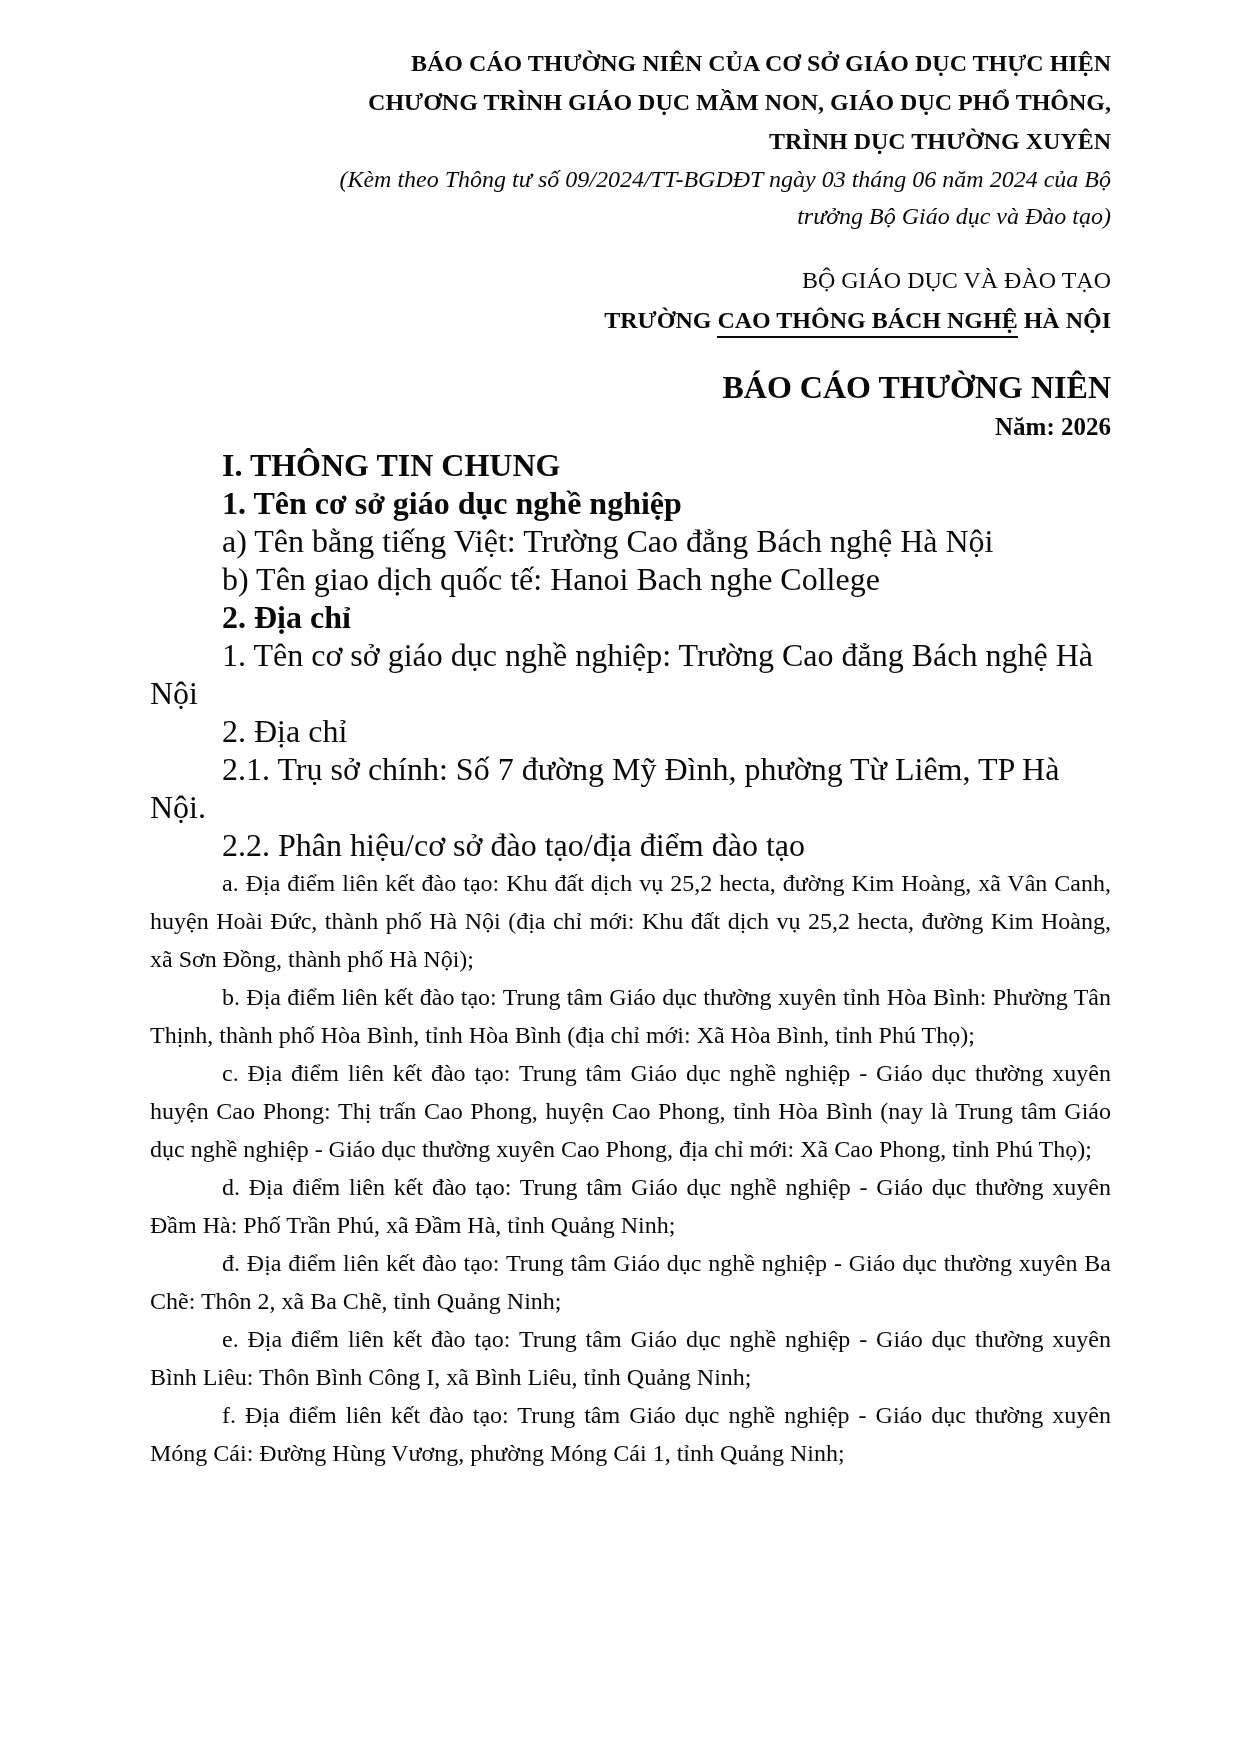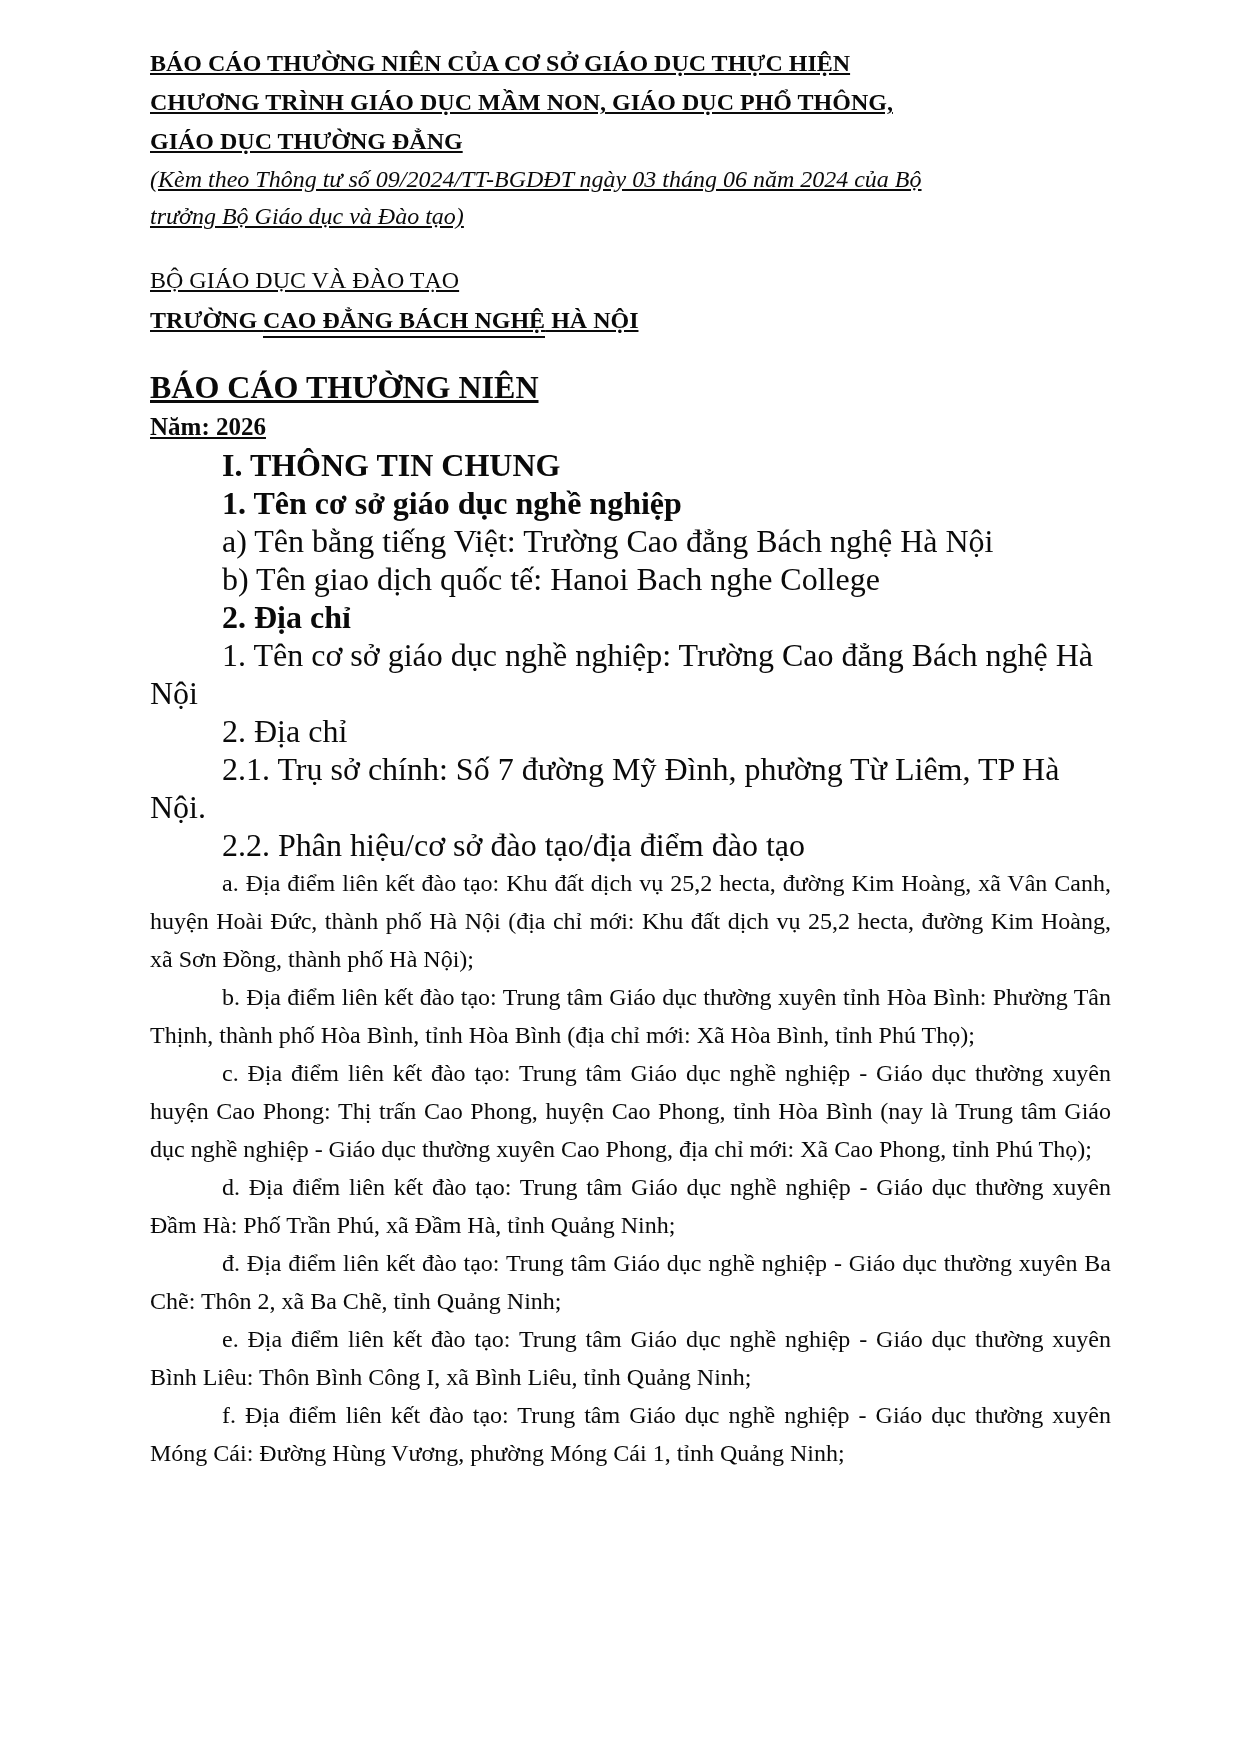"BÁO CÁO THƯỜNG NIÊN CỦA" .center { text-align: left -> right; text-decoration: underline -> none }
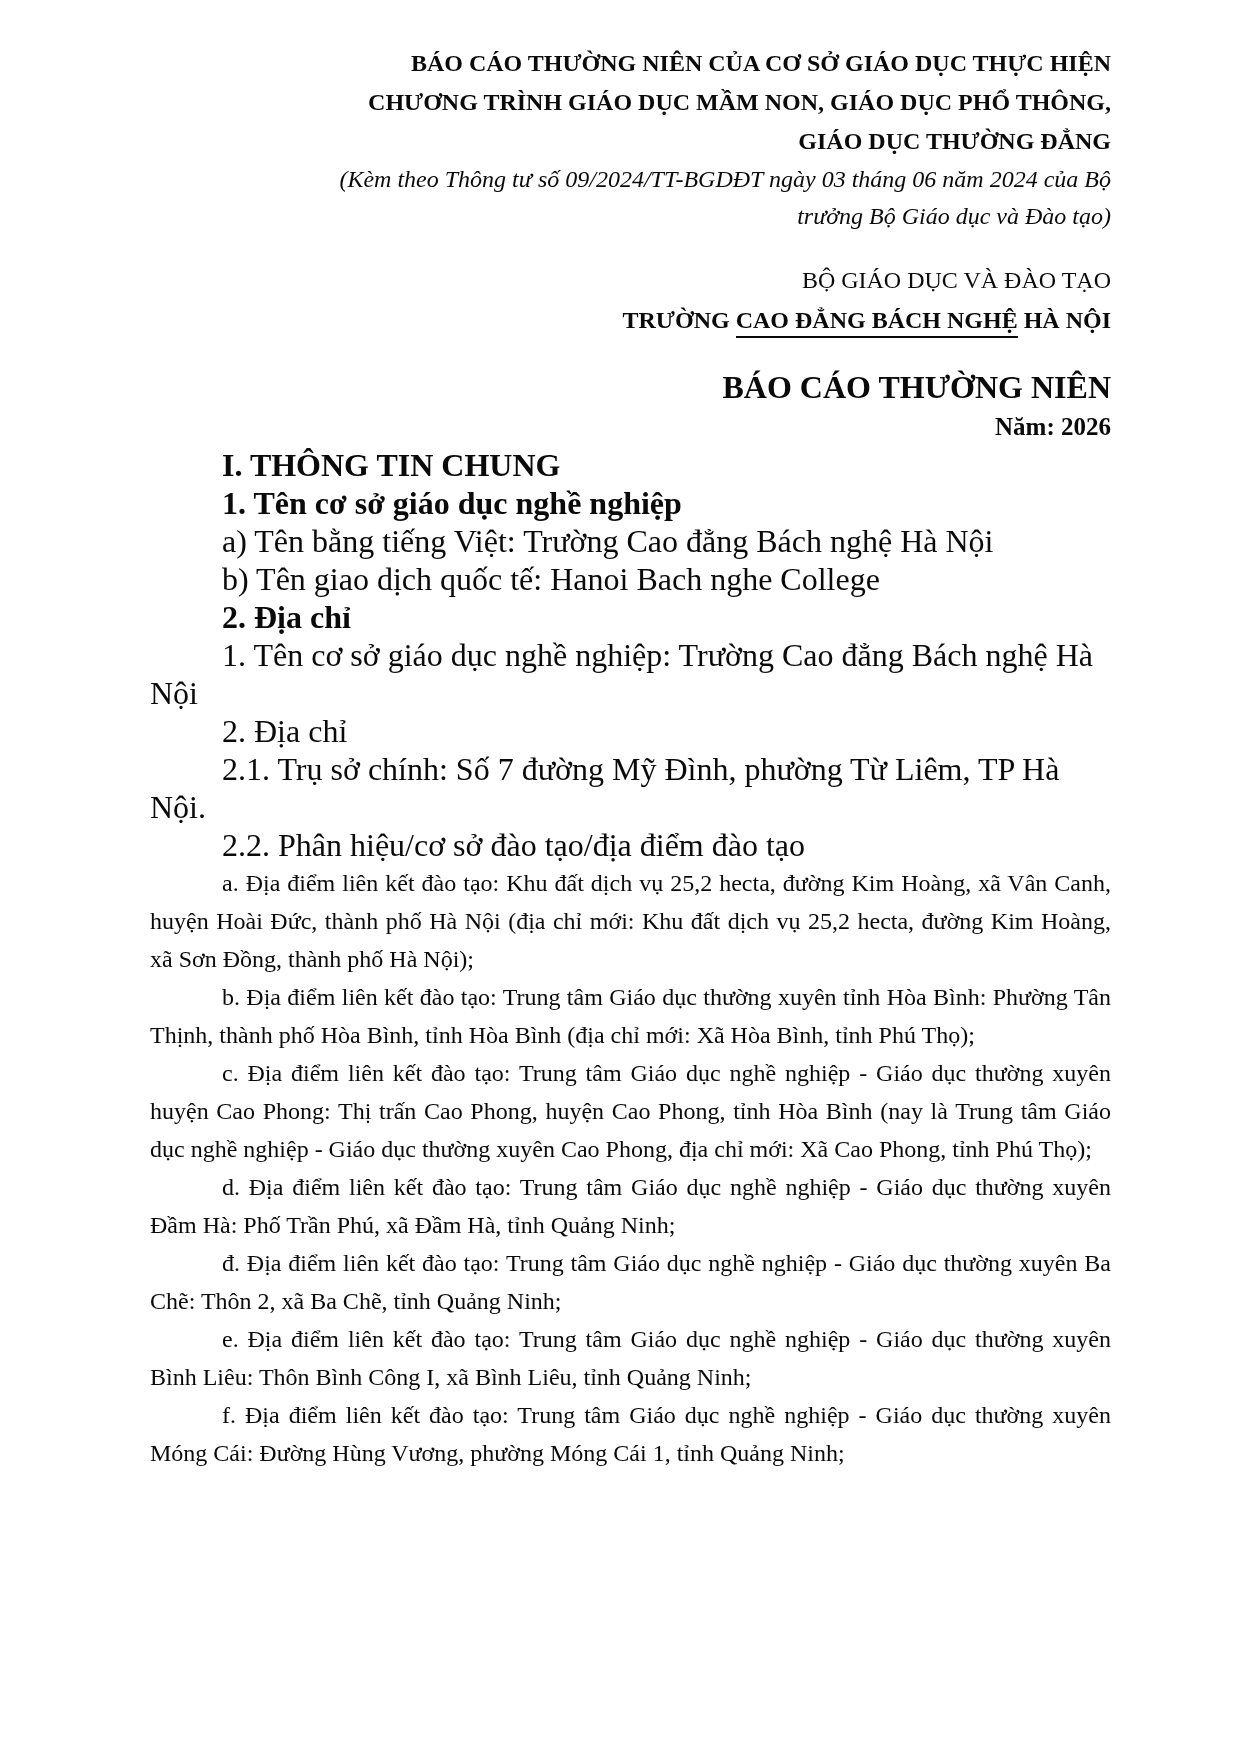"GIÁO DỤC THƯỜNG ĐẲNG" div.center { text: GIÁO DỤC THƯỜNG ĐẲNG -> TRÌNH DỤC THƯỜNG XUYÊN }
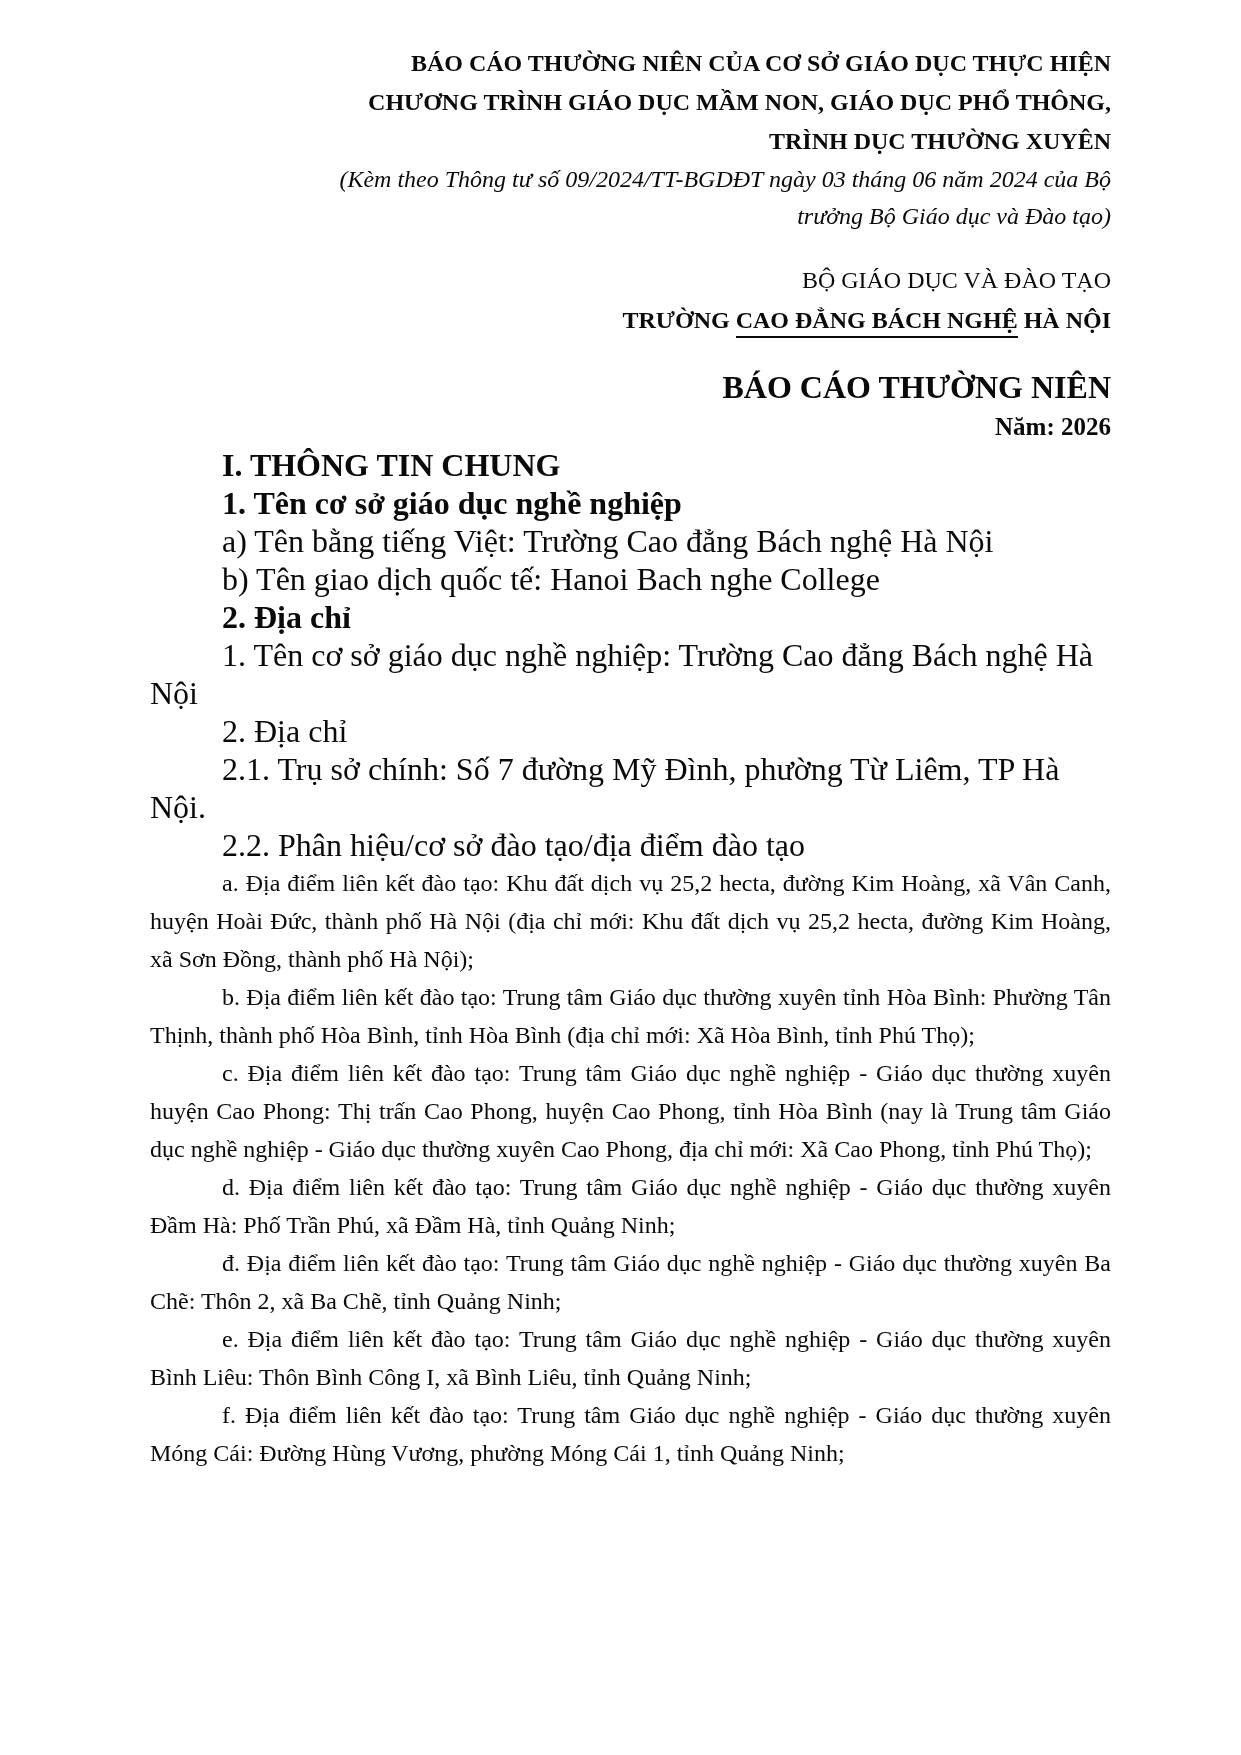"CAO ĐẲNG BÁCH NGHỆ" span.school-underline { text: ĐẲNG -> THÔNG }
